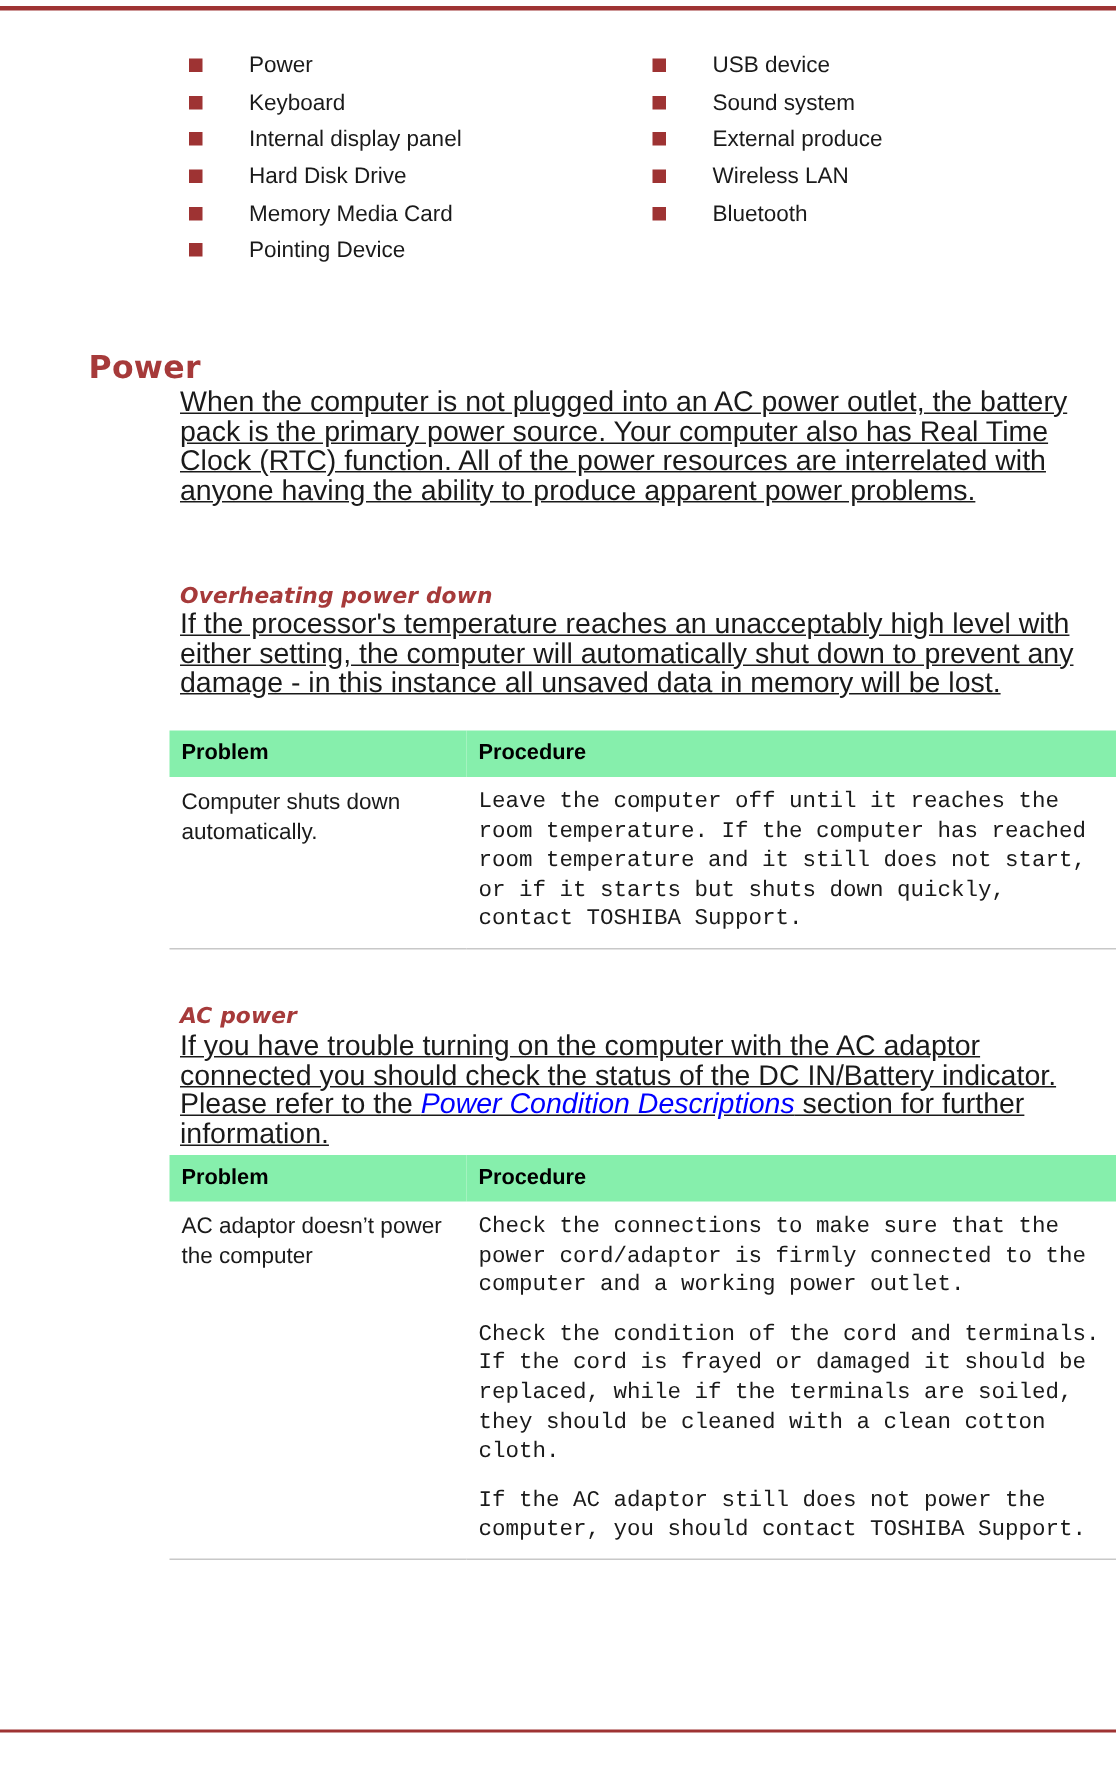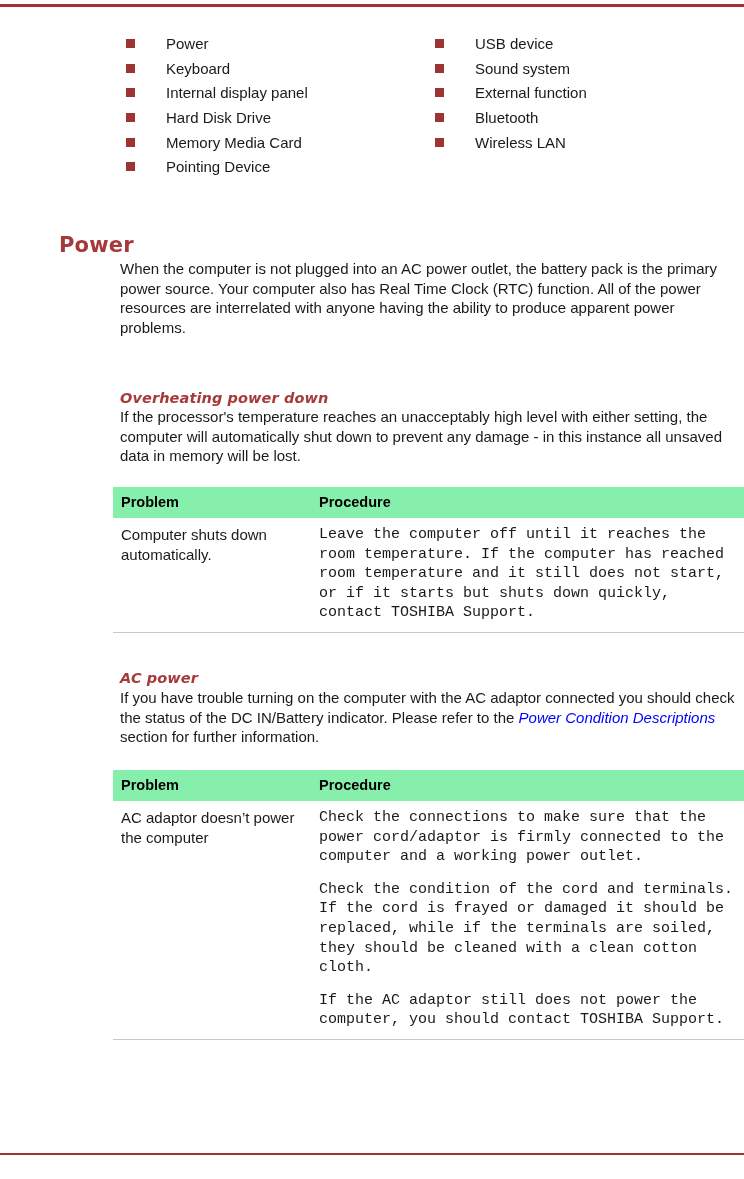"External function" span.bullet-label { text: function -> produce }
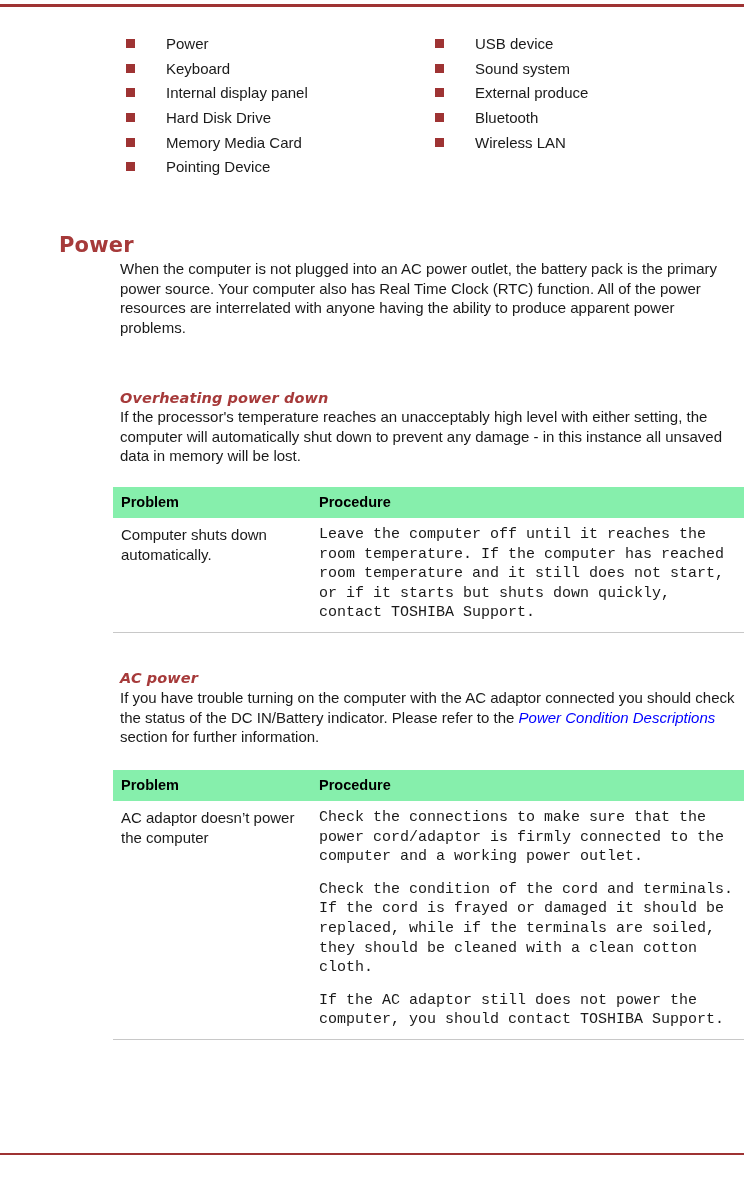"Bluetooth" div.bullet-item { order: before "Wireless LAN" -> after "Wireless LAN" }
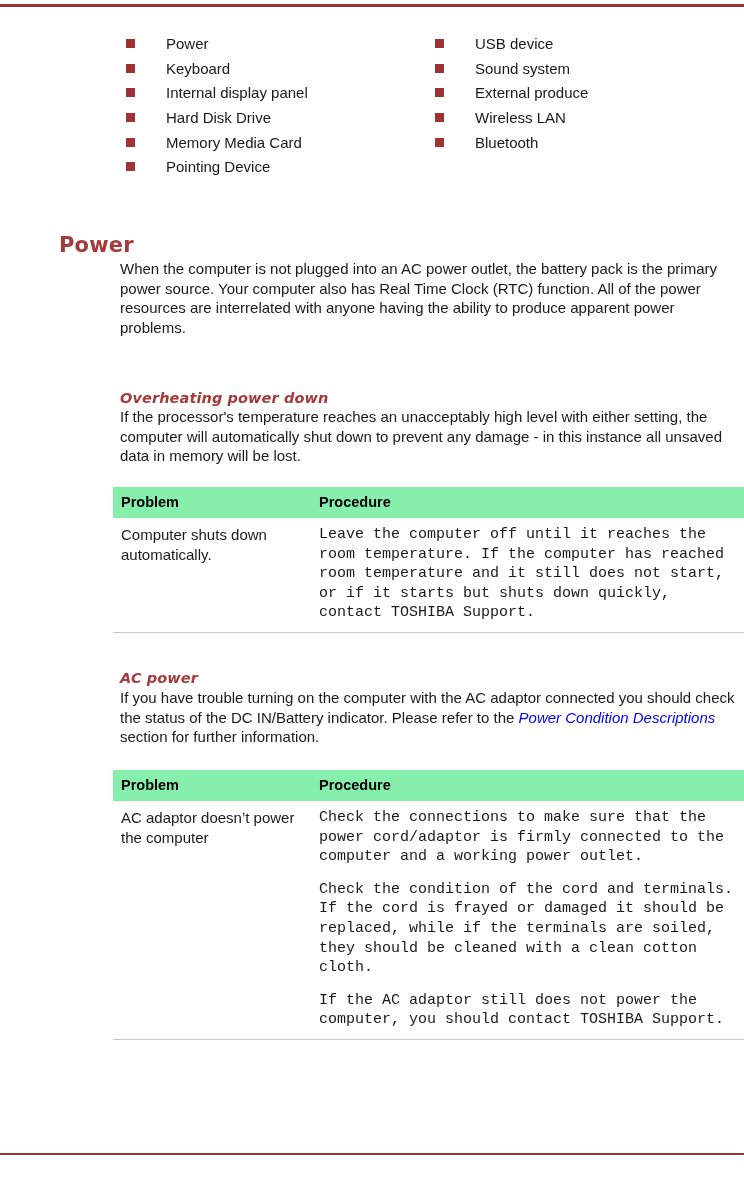"When the computer is not" .para { font-size: 15px -> 19px; text-decoration: none -> underline }
